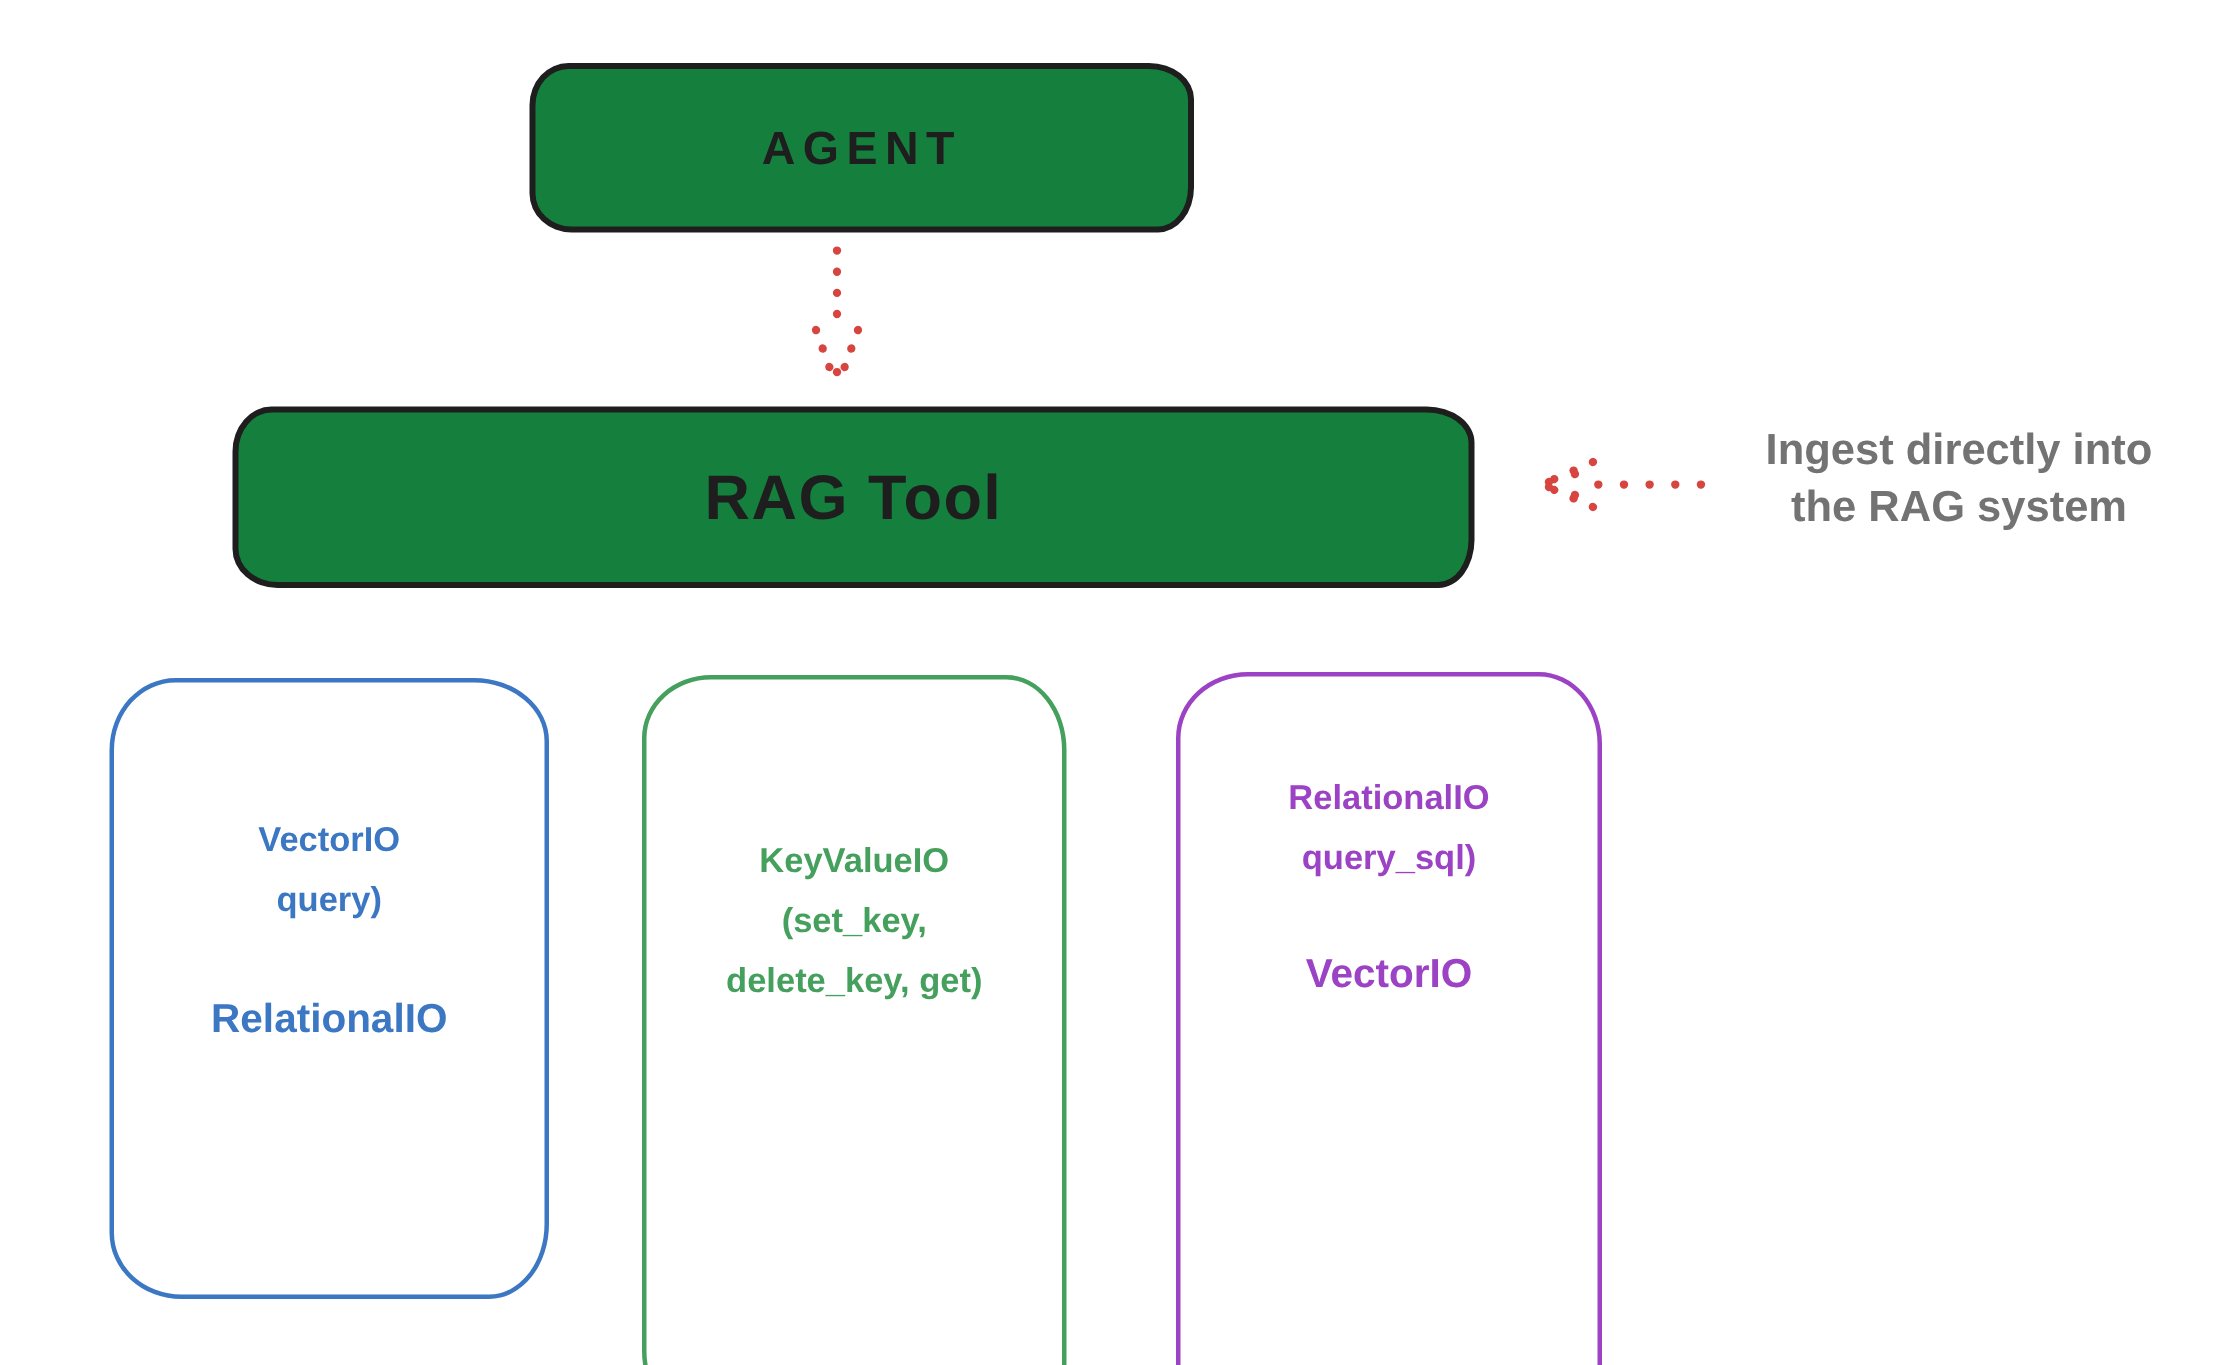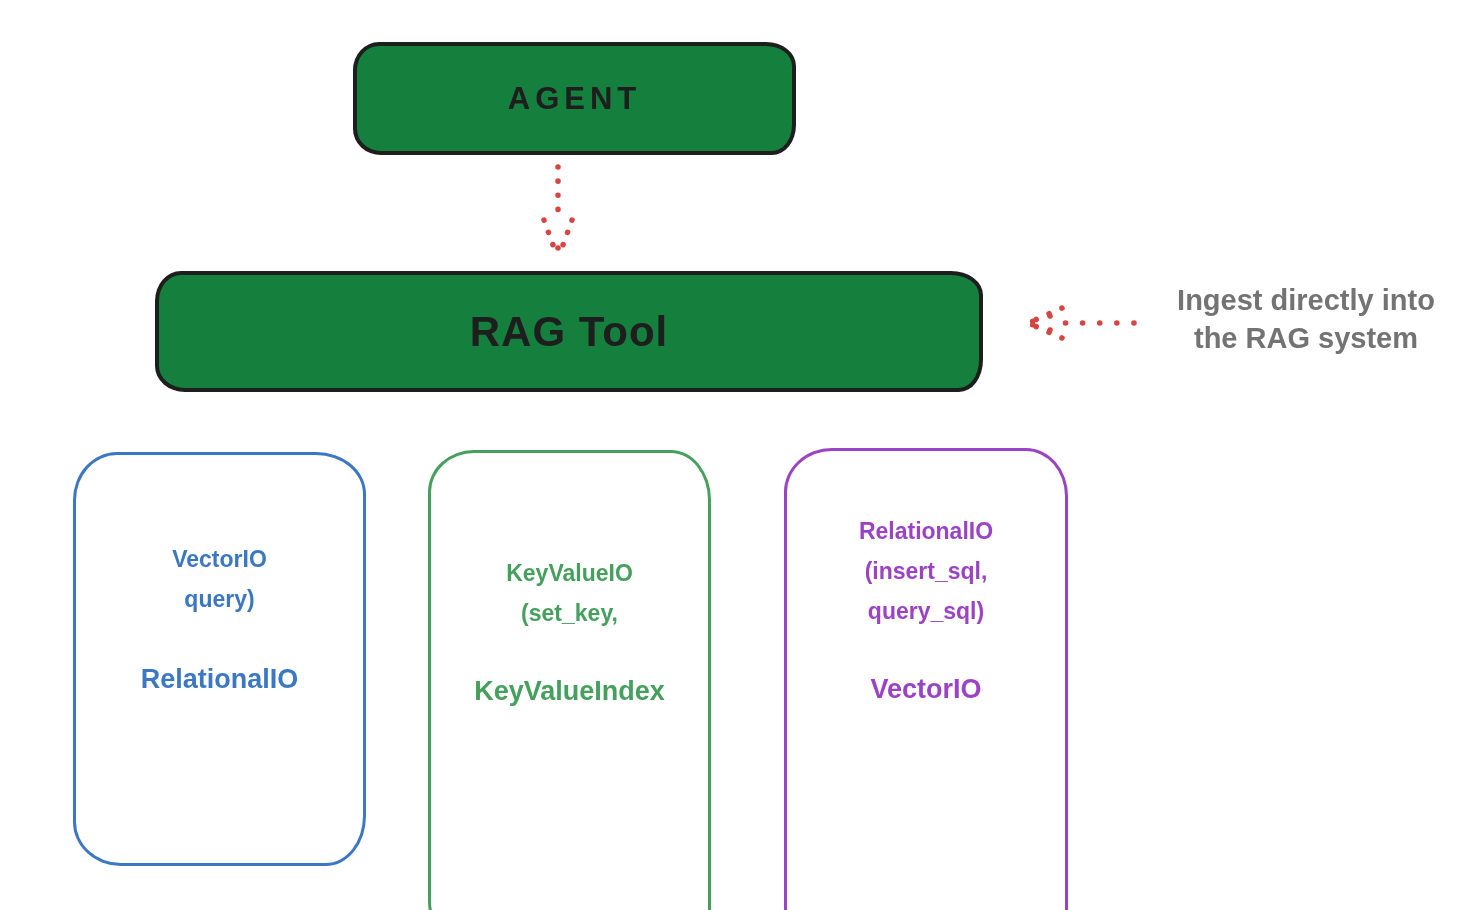"(insert_sql," div.line { html: <div>(insert_sql,</div> -> none }
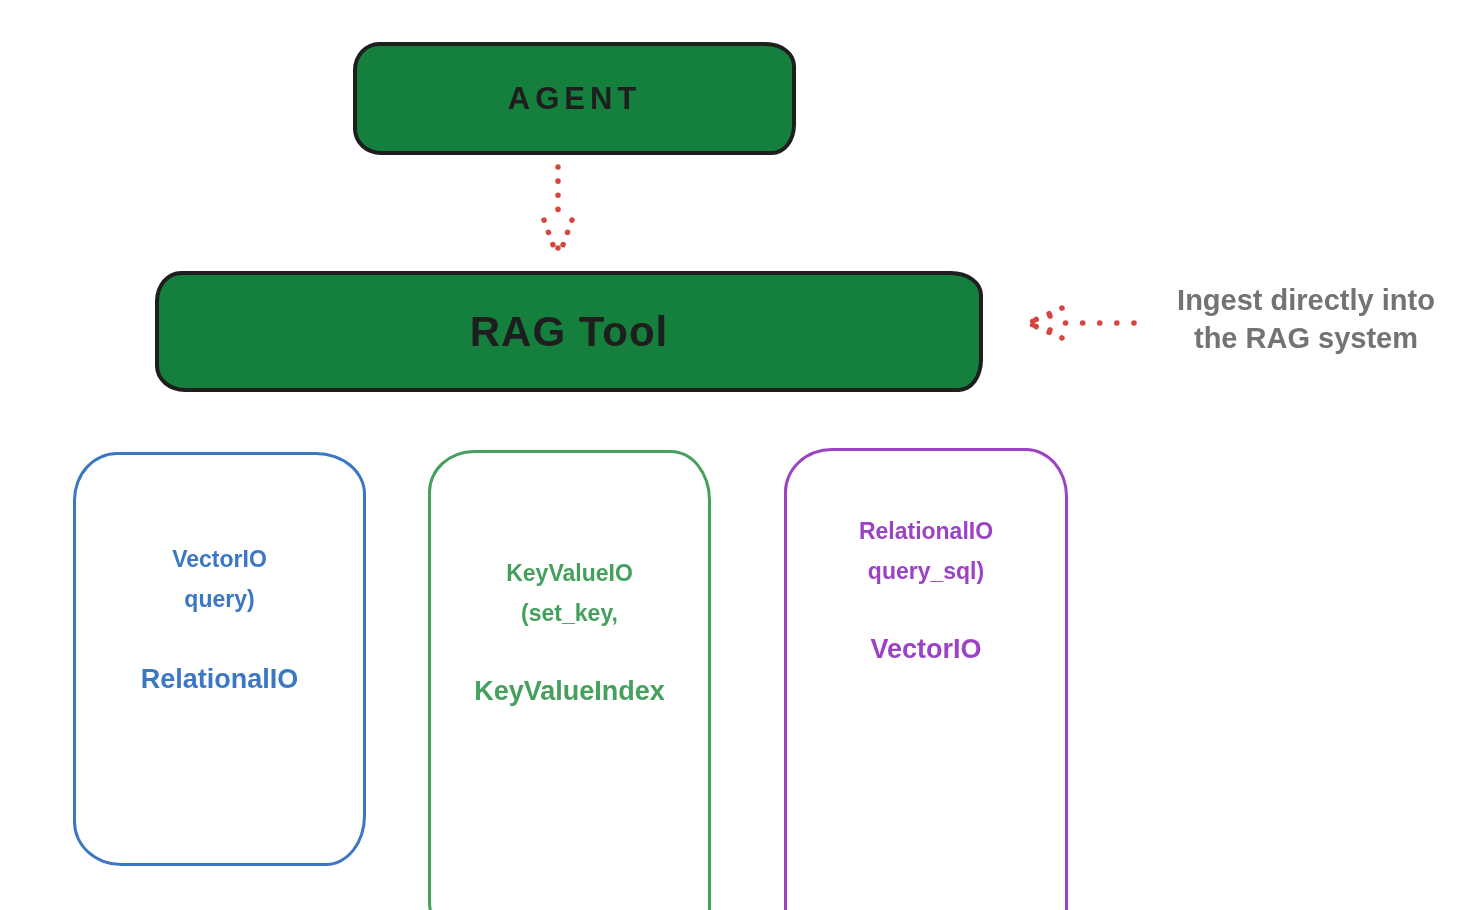"delete_key, get)" div.line { html: none -> <div>delete_key, get)</div> }
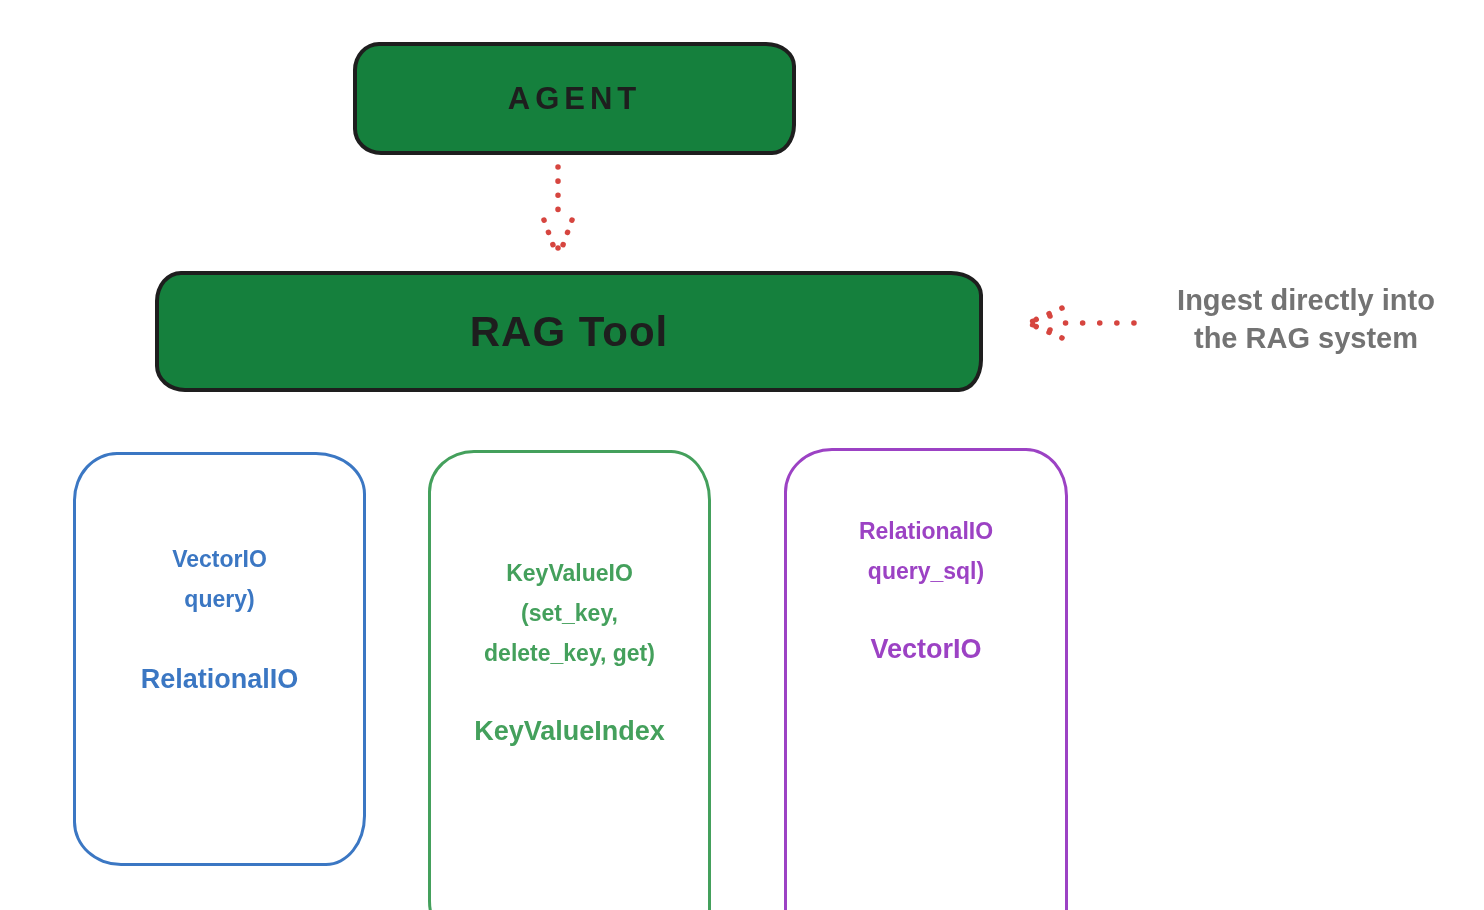"KeyValueIndex" div.footer-line { html: <div>KeyValueIndex</div> -> none }
